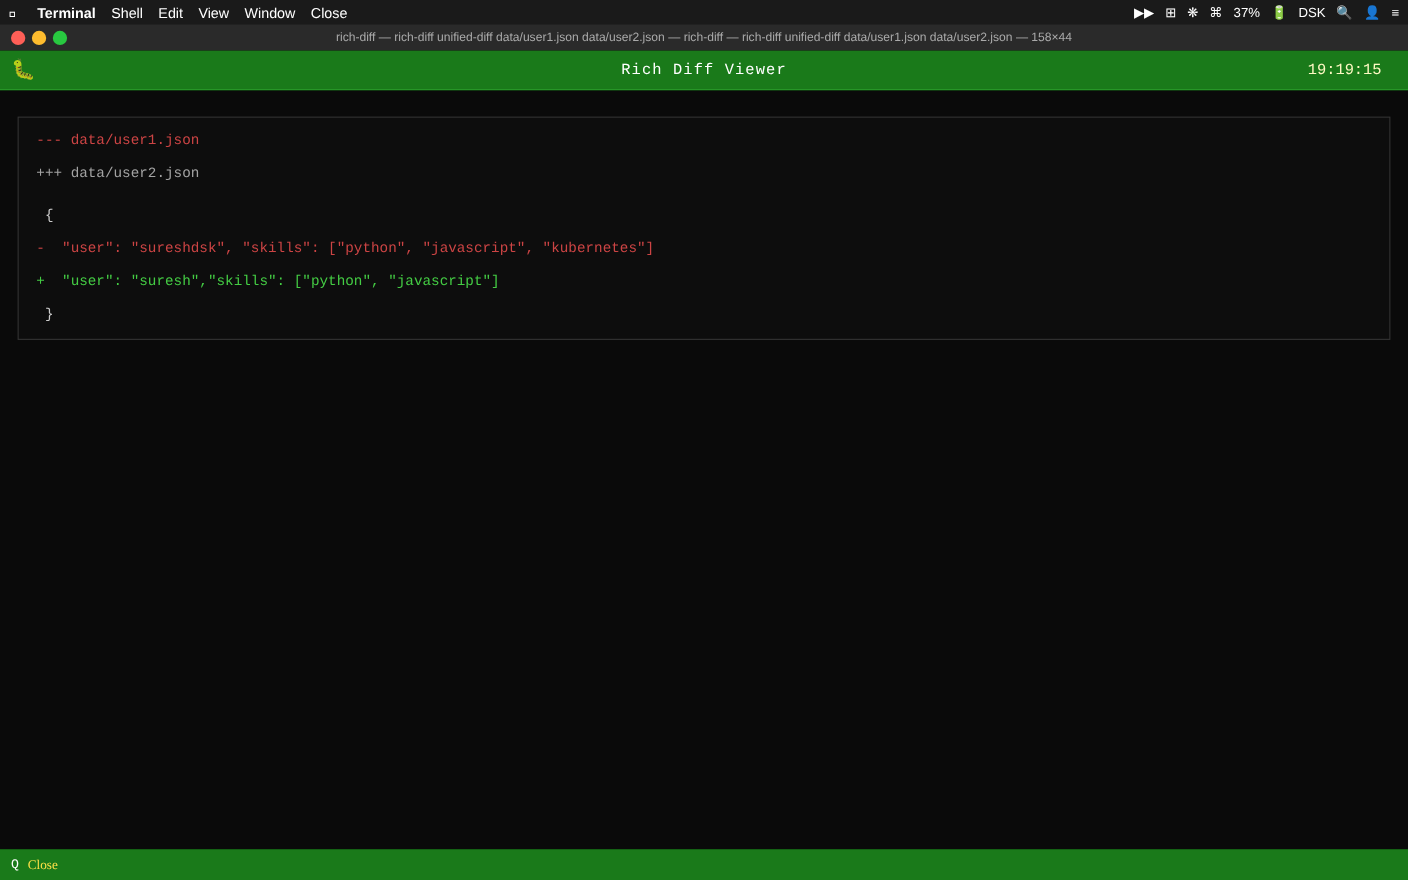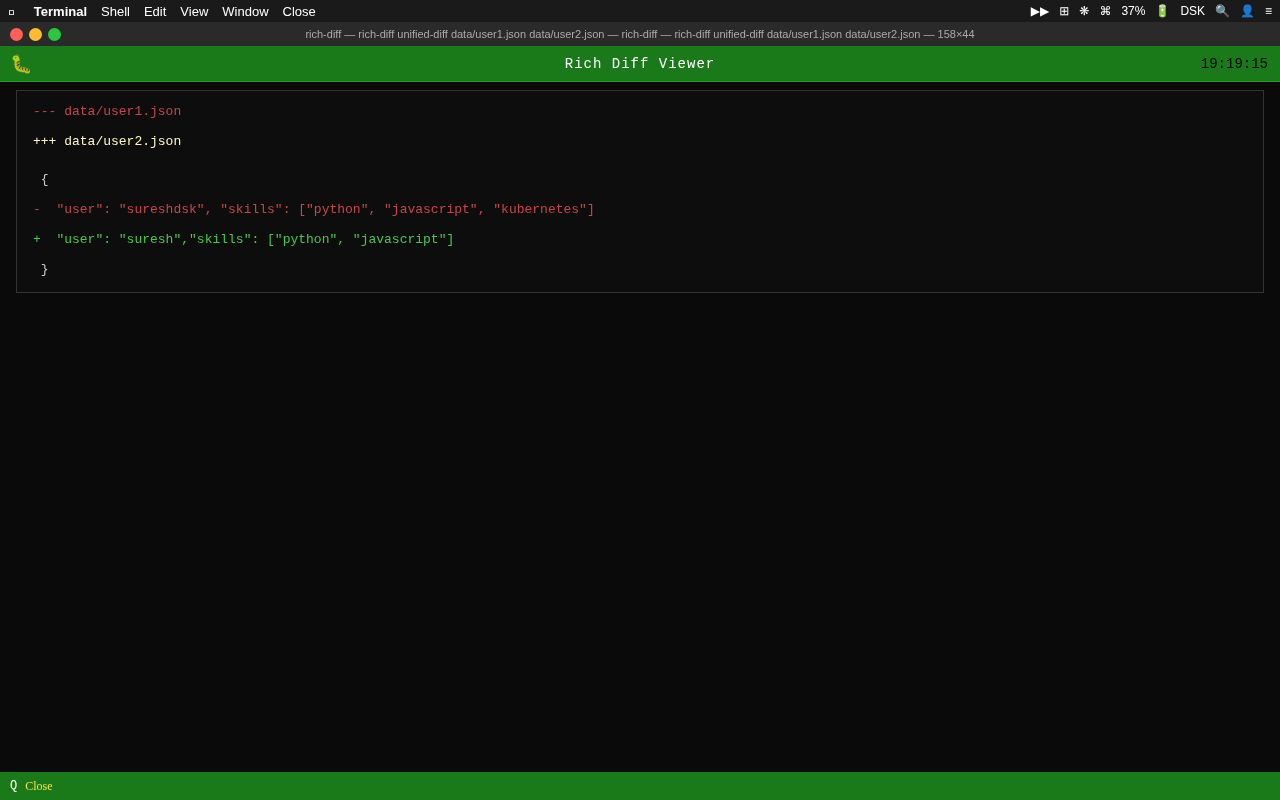"19:19:15" .app-header-time { color: #000000 -> #fef9c3; right: 12px -> 24px }
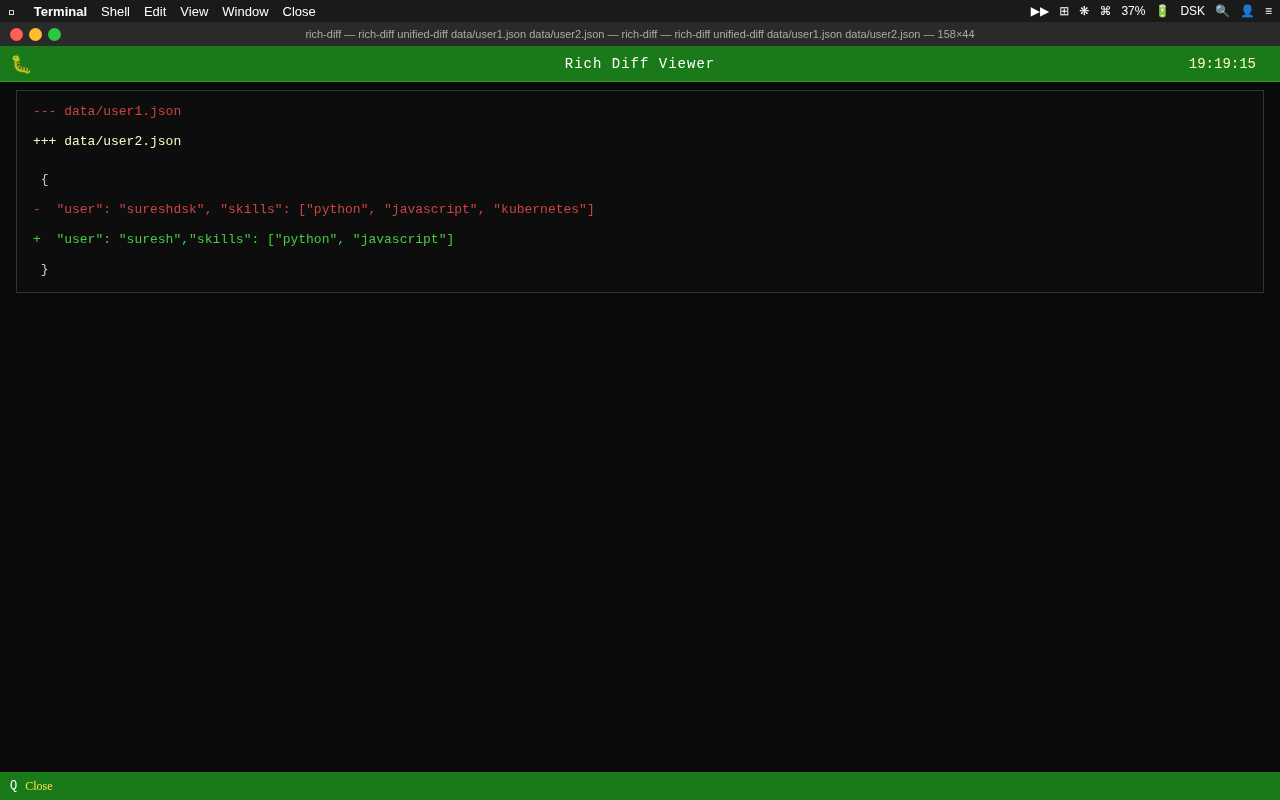"--- data/user1.json" .main-content { padding: 0 16px -> 16px 16px }
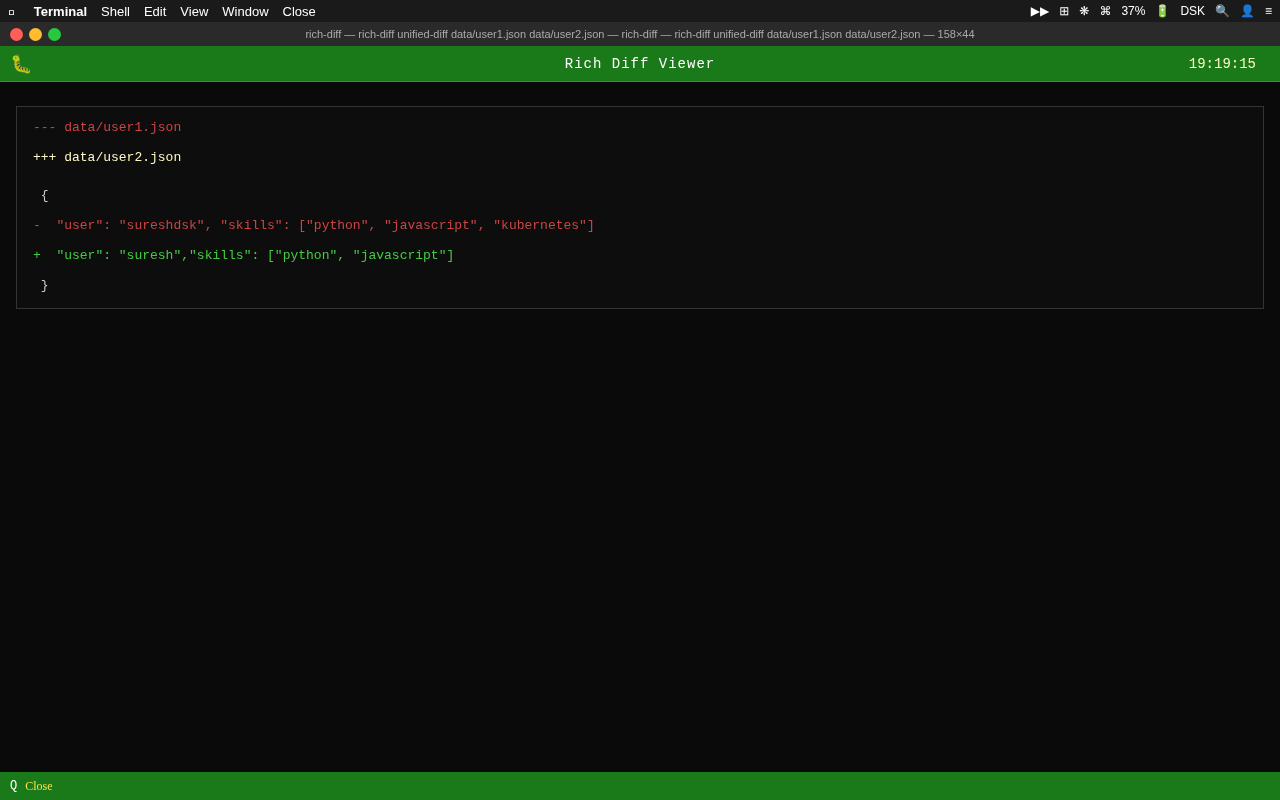"+++ data/user2.json" .diff-plus-header { color: #fef9c3 -> #a3a3a3 }
